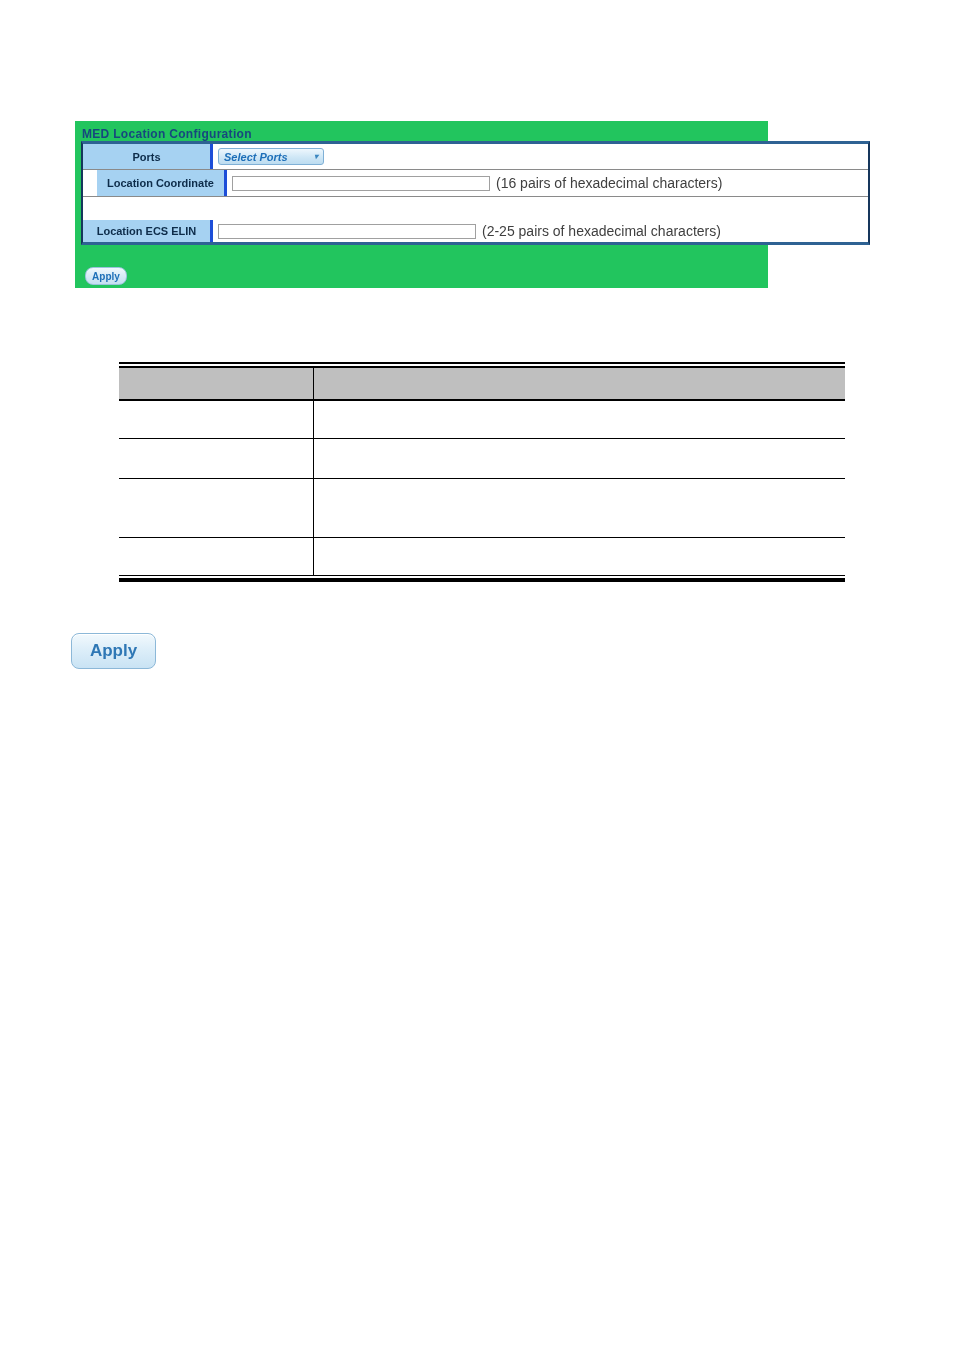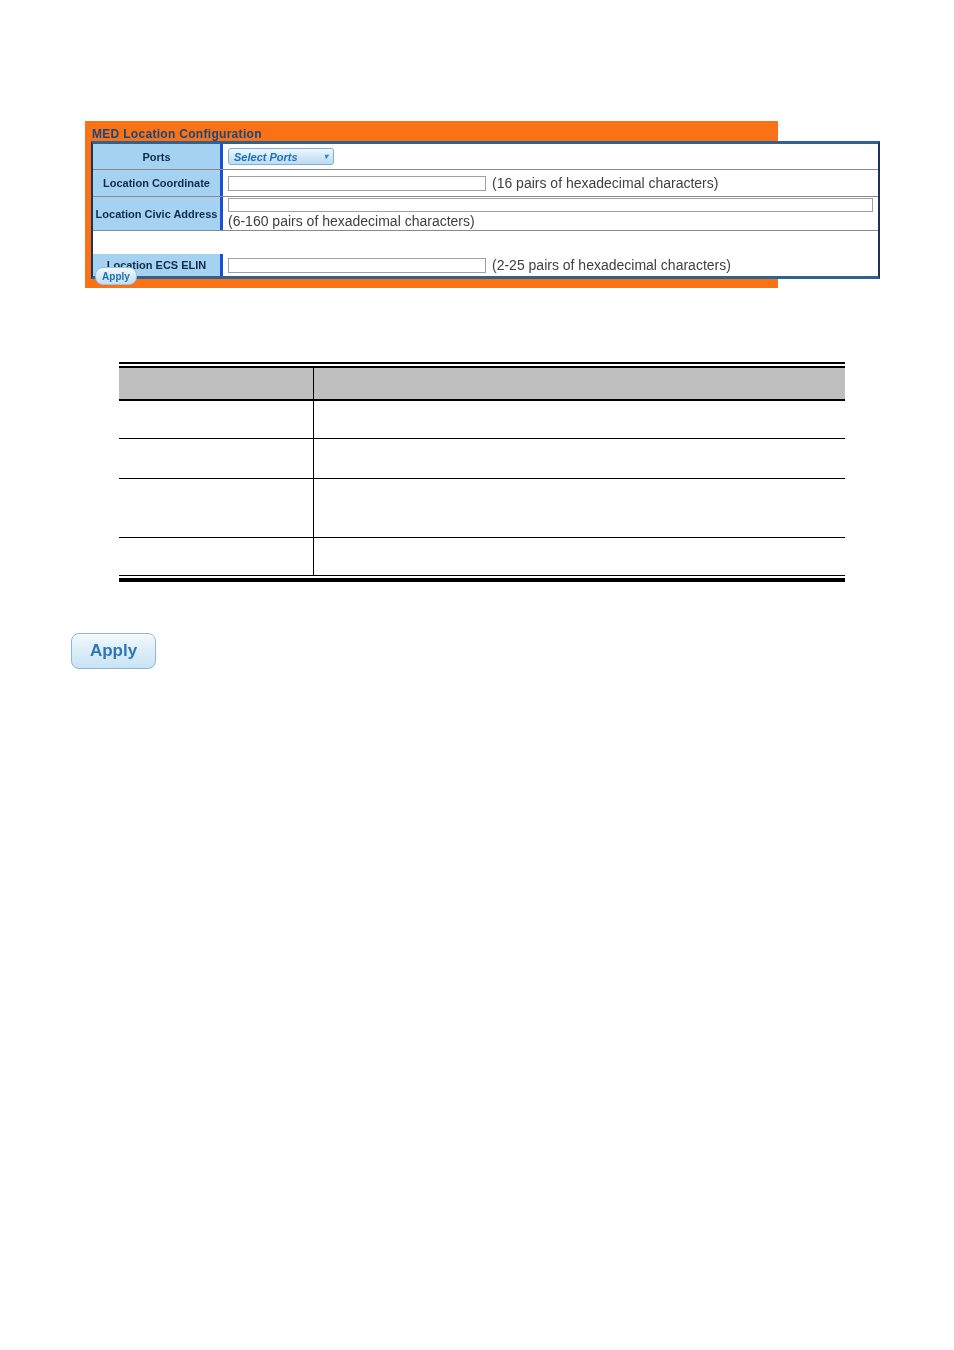"MED Location Configuration" .panel { background: #f97316 -> #22c55e; left: 85px -> 75px }
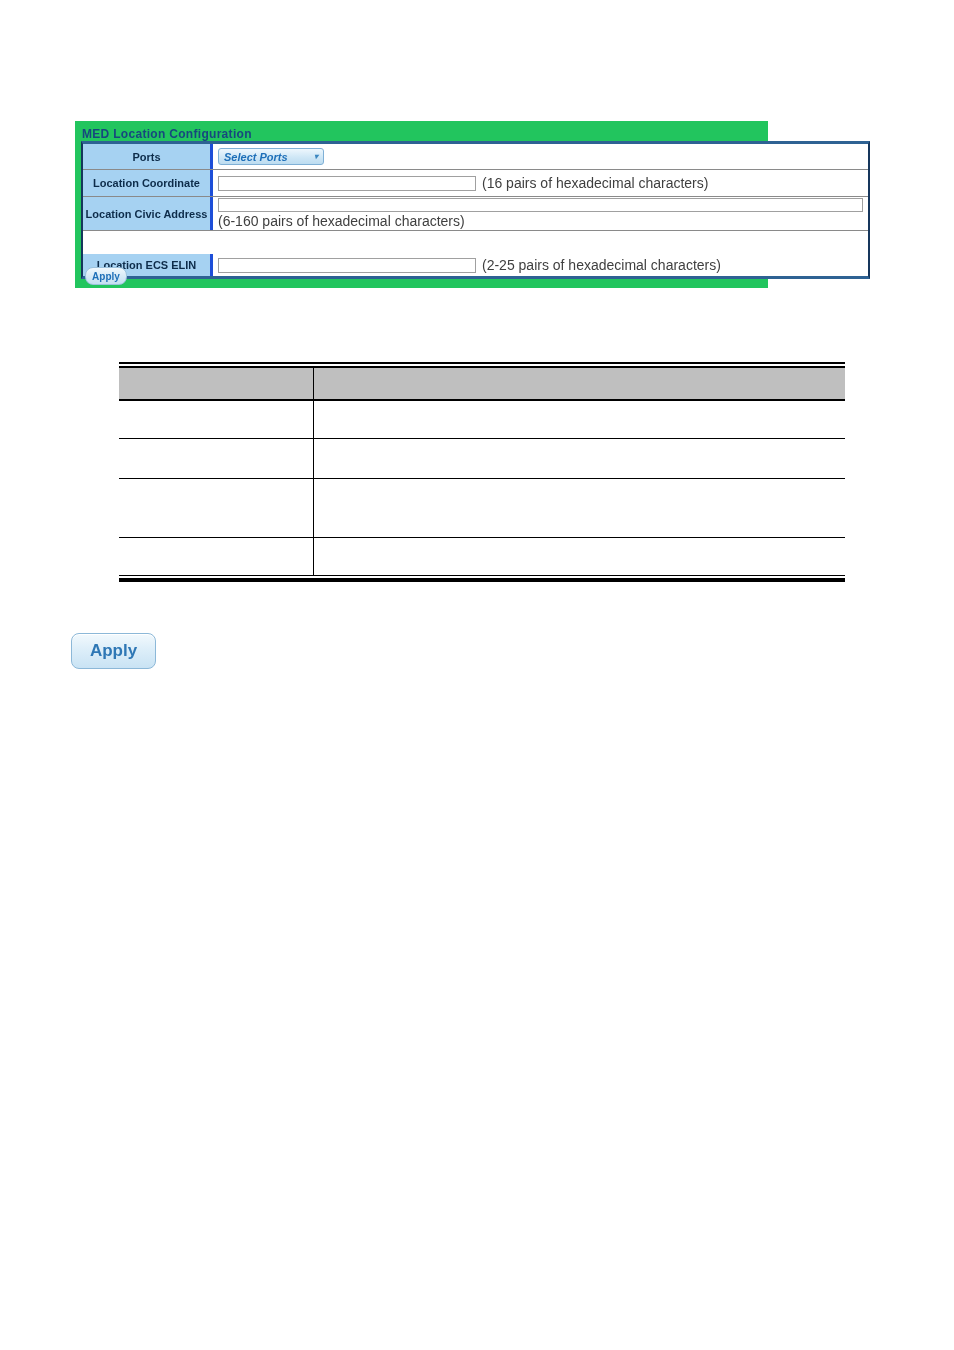"Location Coordinate" .row-coord { padding-left: none -> 14px }
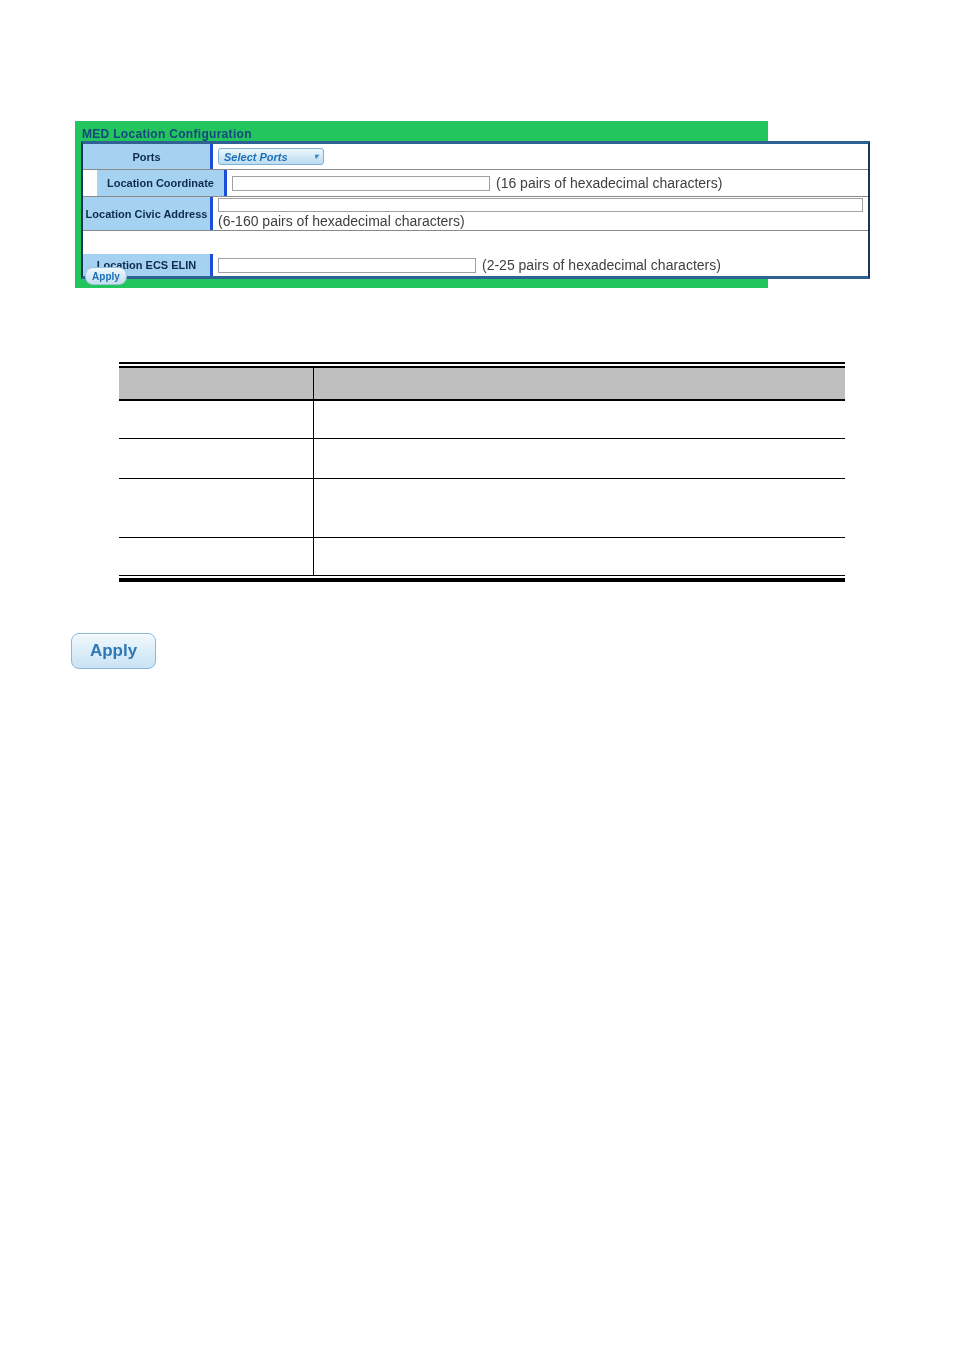"Location Civic Address" div.med-row { html: <div> <div>Location Civic Address</div> <div> <input> <span>(6-160 pairs of hexadecimal characters)</span> </div> </div> -> none }
